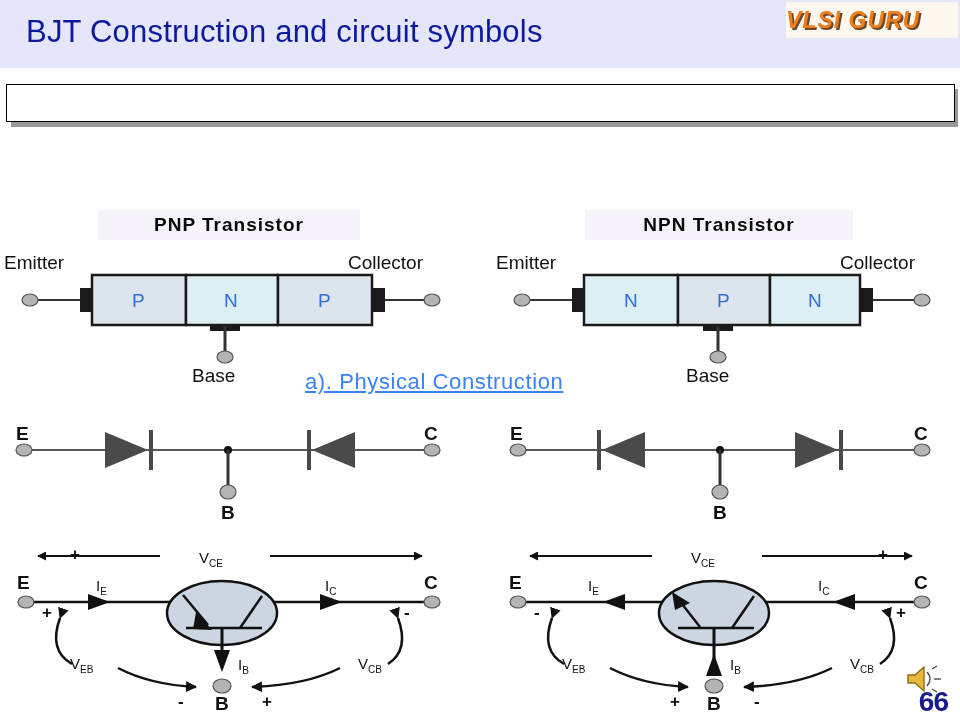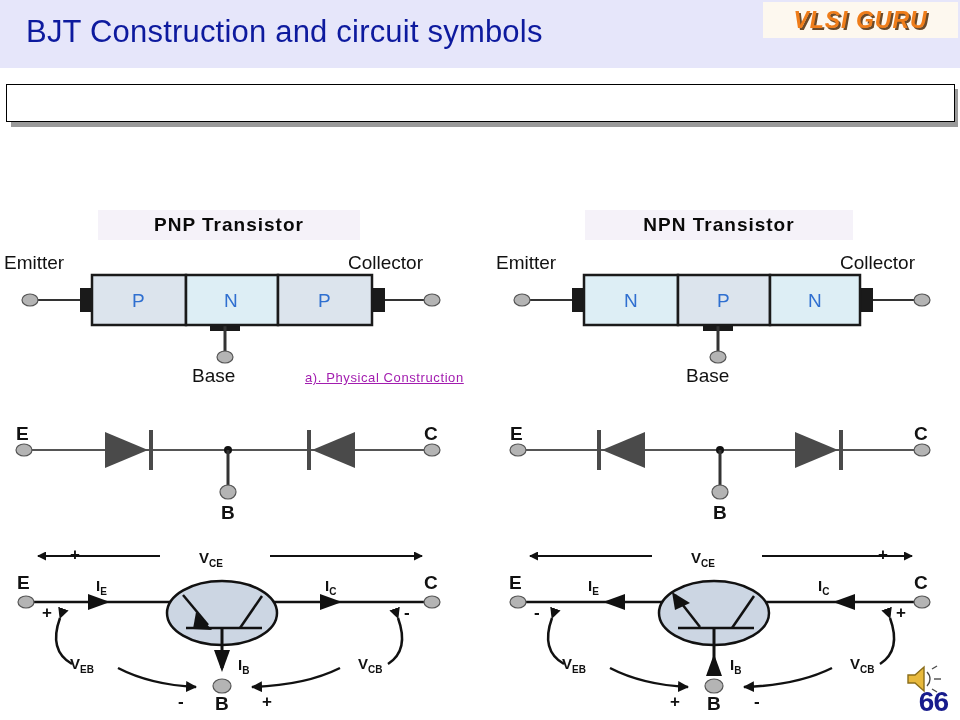"VLSI GURU" .logo-box { justify-content: center -> flex-start; width: 195px -> 172px }
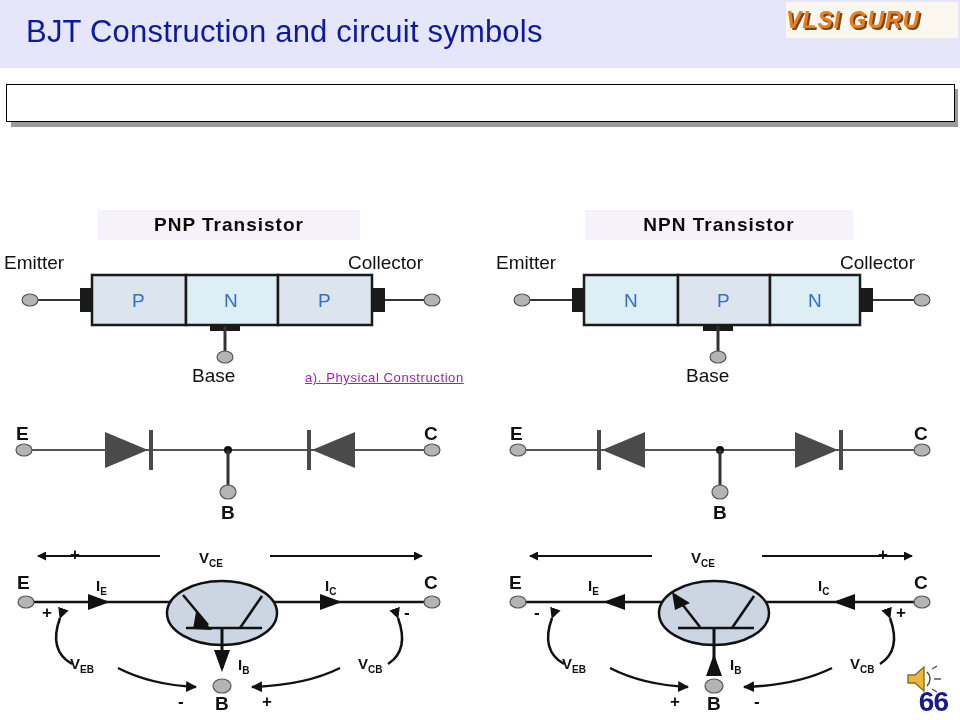"a). Physical Construction" .caption { color: #a21caf -> #3b82f6; font-size: 13px -> 22px }
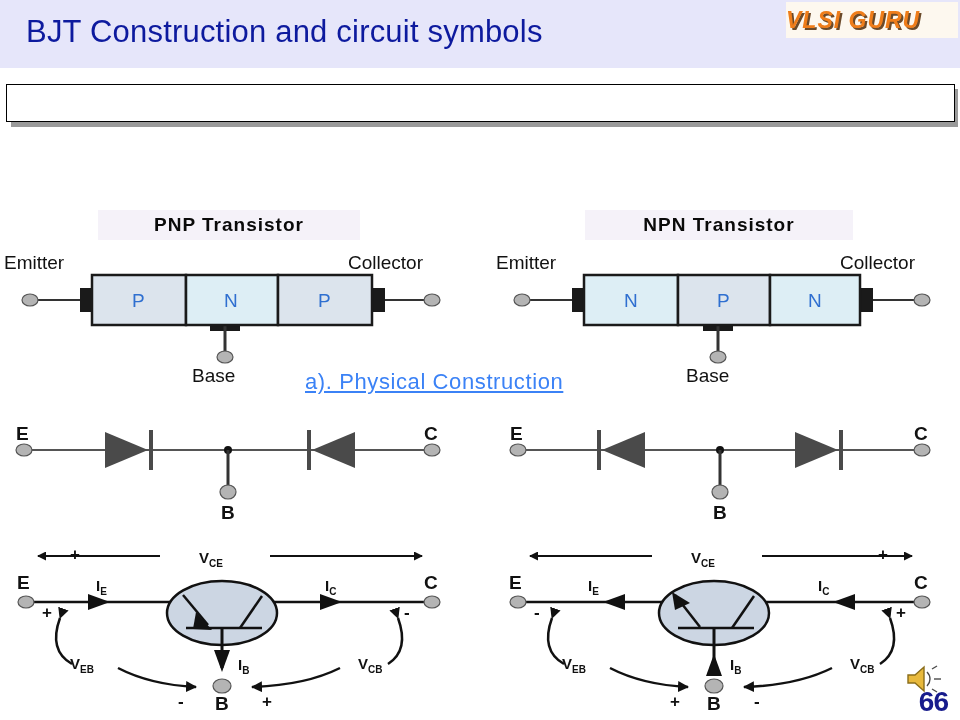"VCE" .vlabel { font-weight: bold -> normal }
